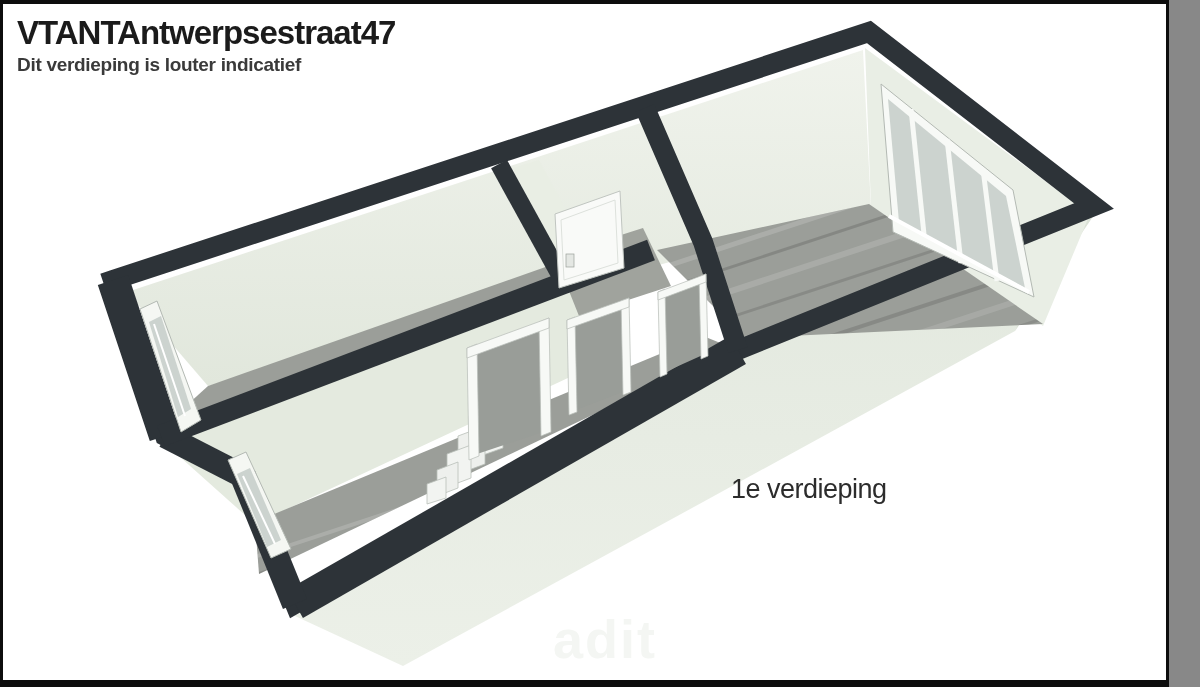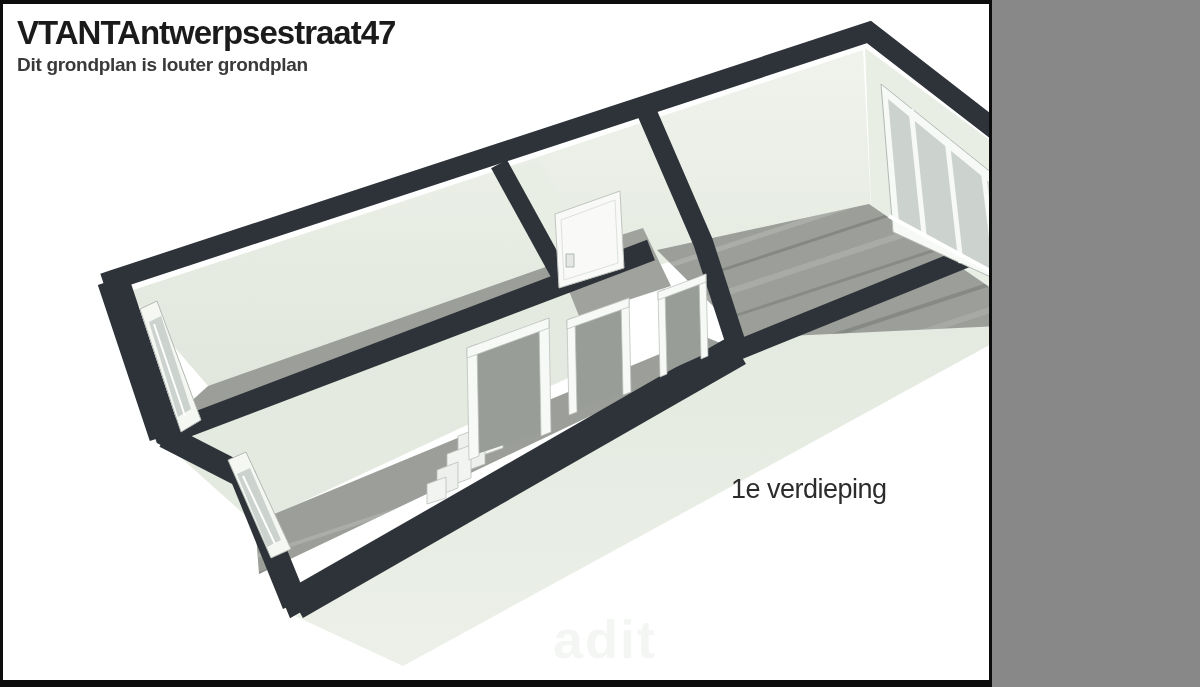"VTANTAntwerpsestraat47" .frame { width: 992px -> 1169px }
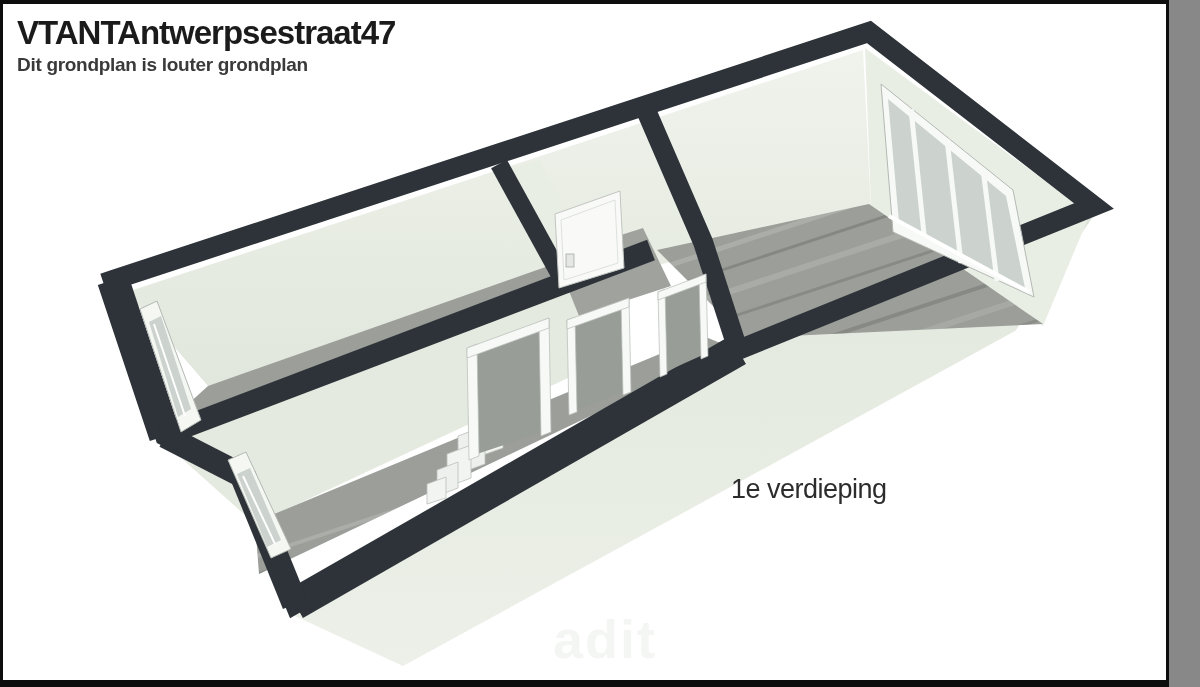"Dit grondplan is louter grondplan" div.subtitle { text: grondplan is louter grondplan -> verdieping is louter indicatief }
